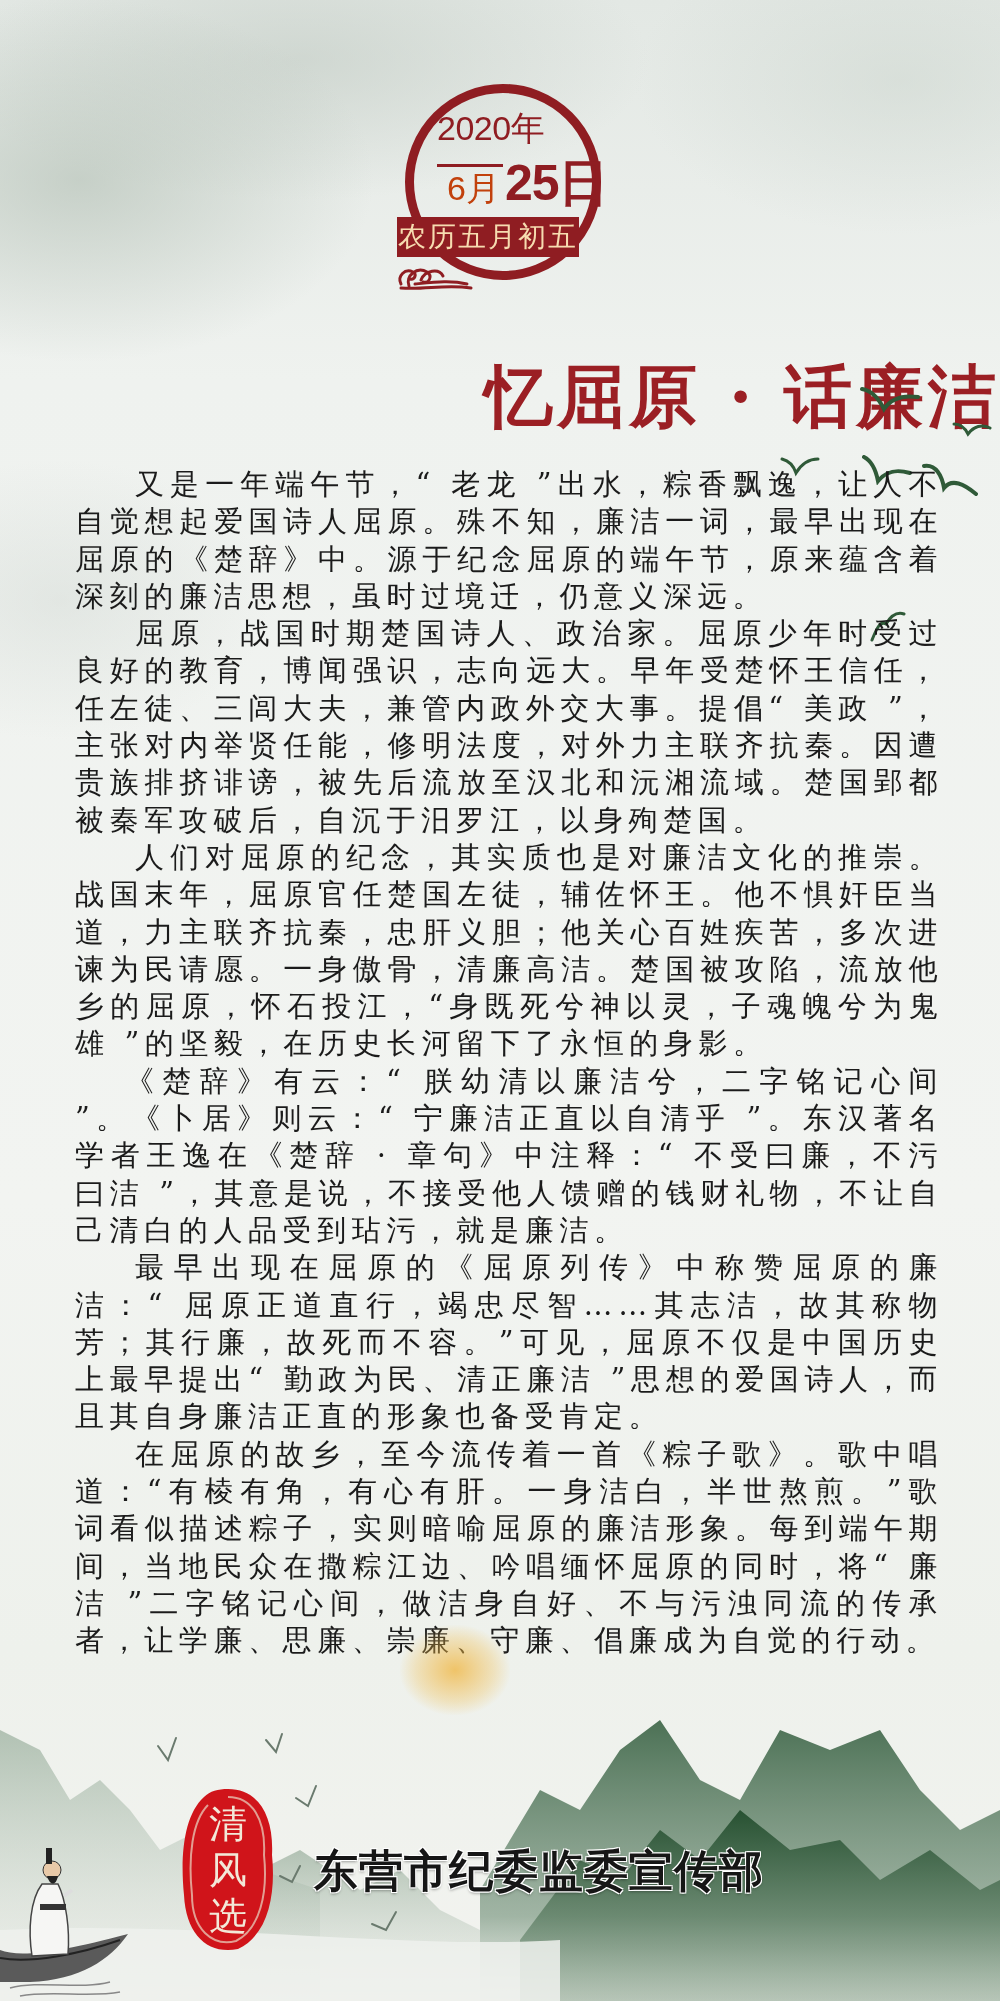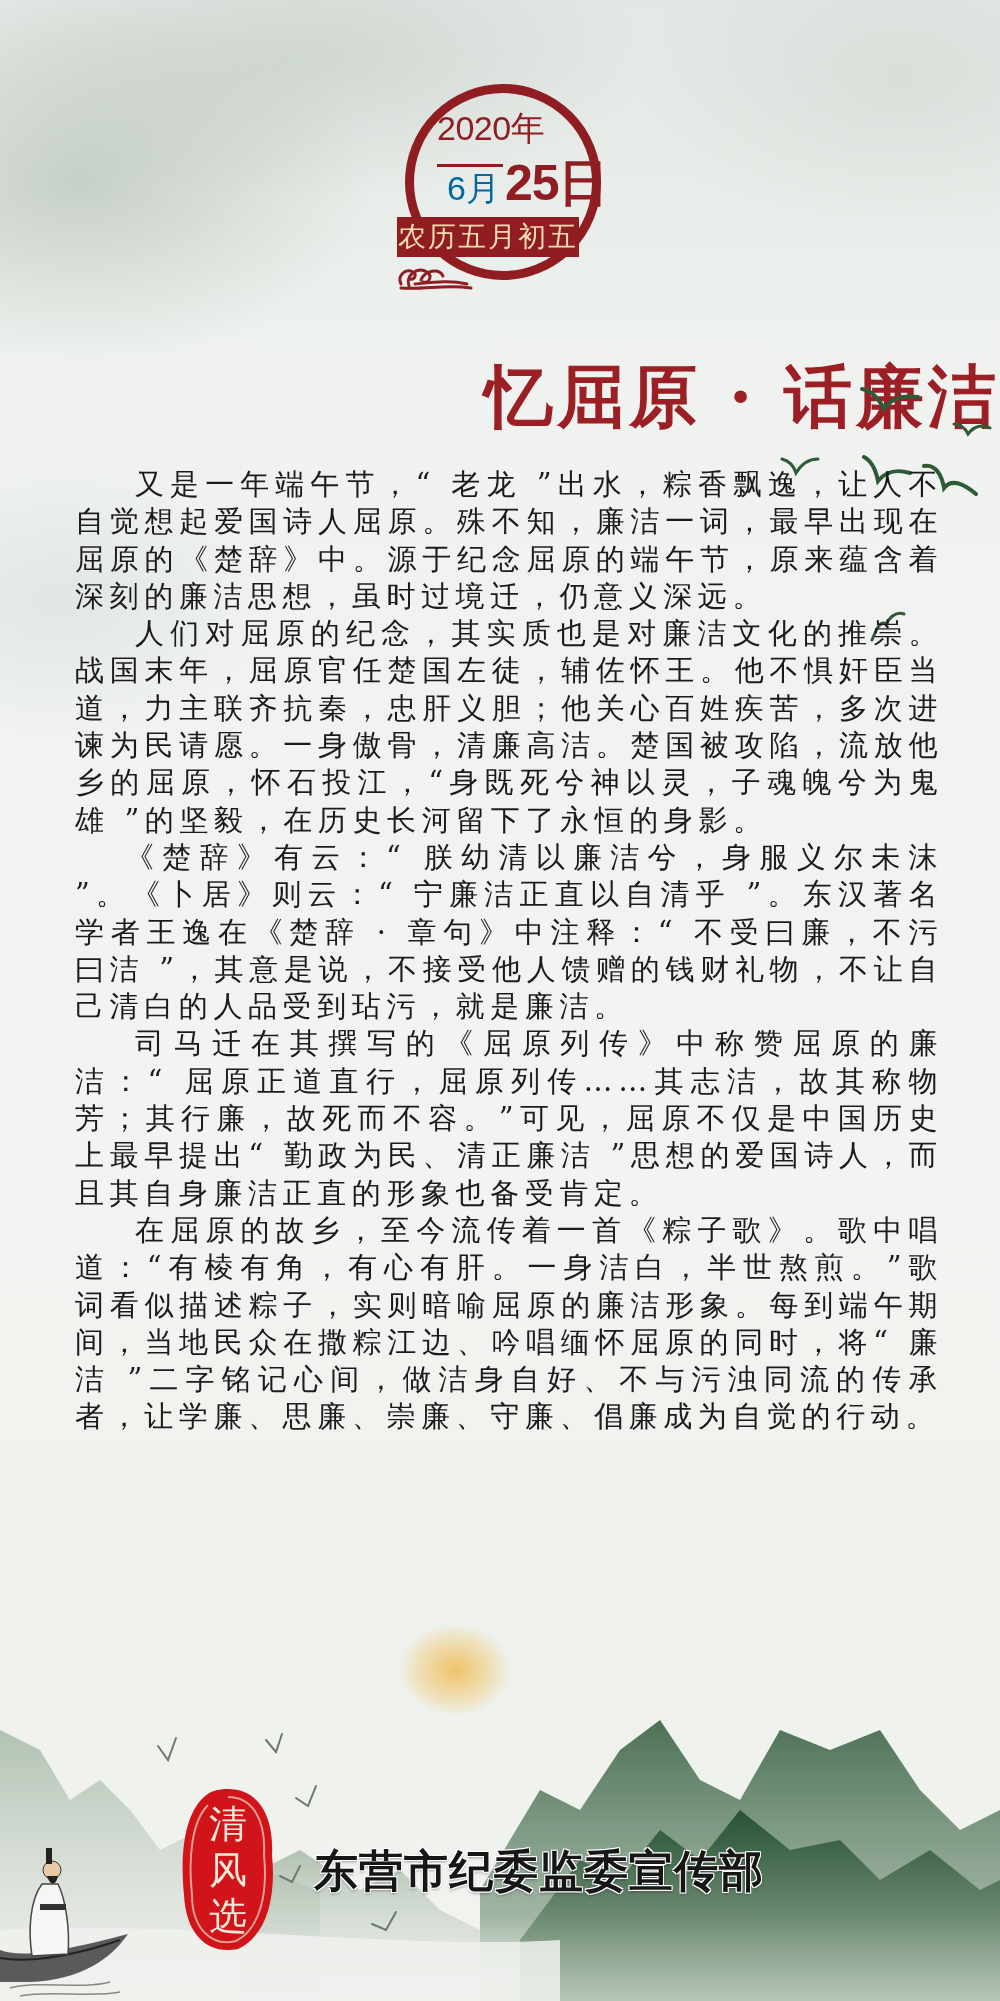"6月" .date-month { color: #0369a1 -> #c2410c }
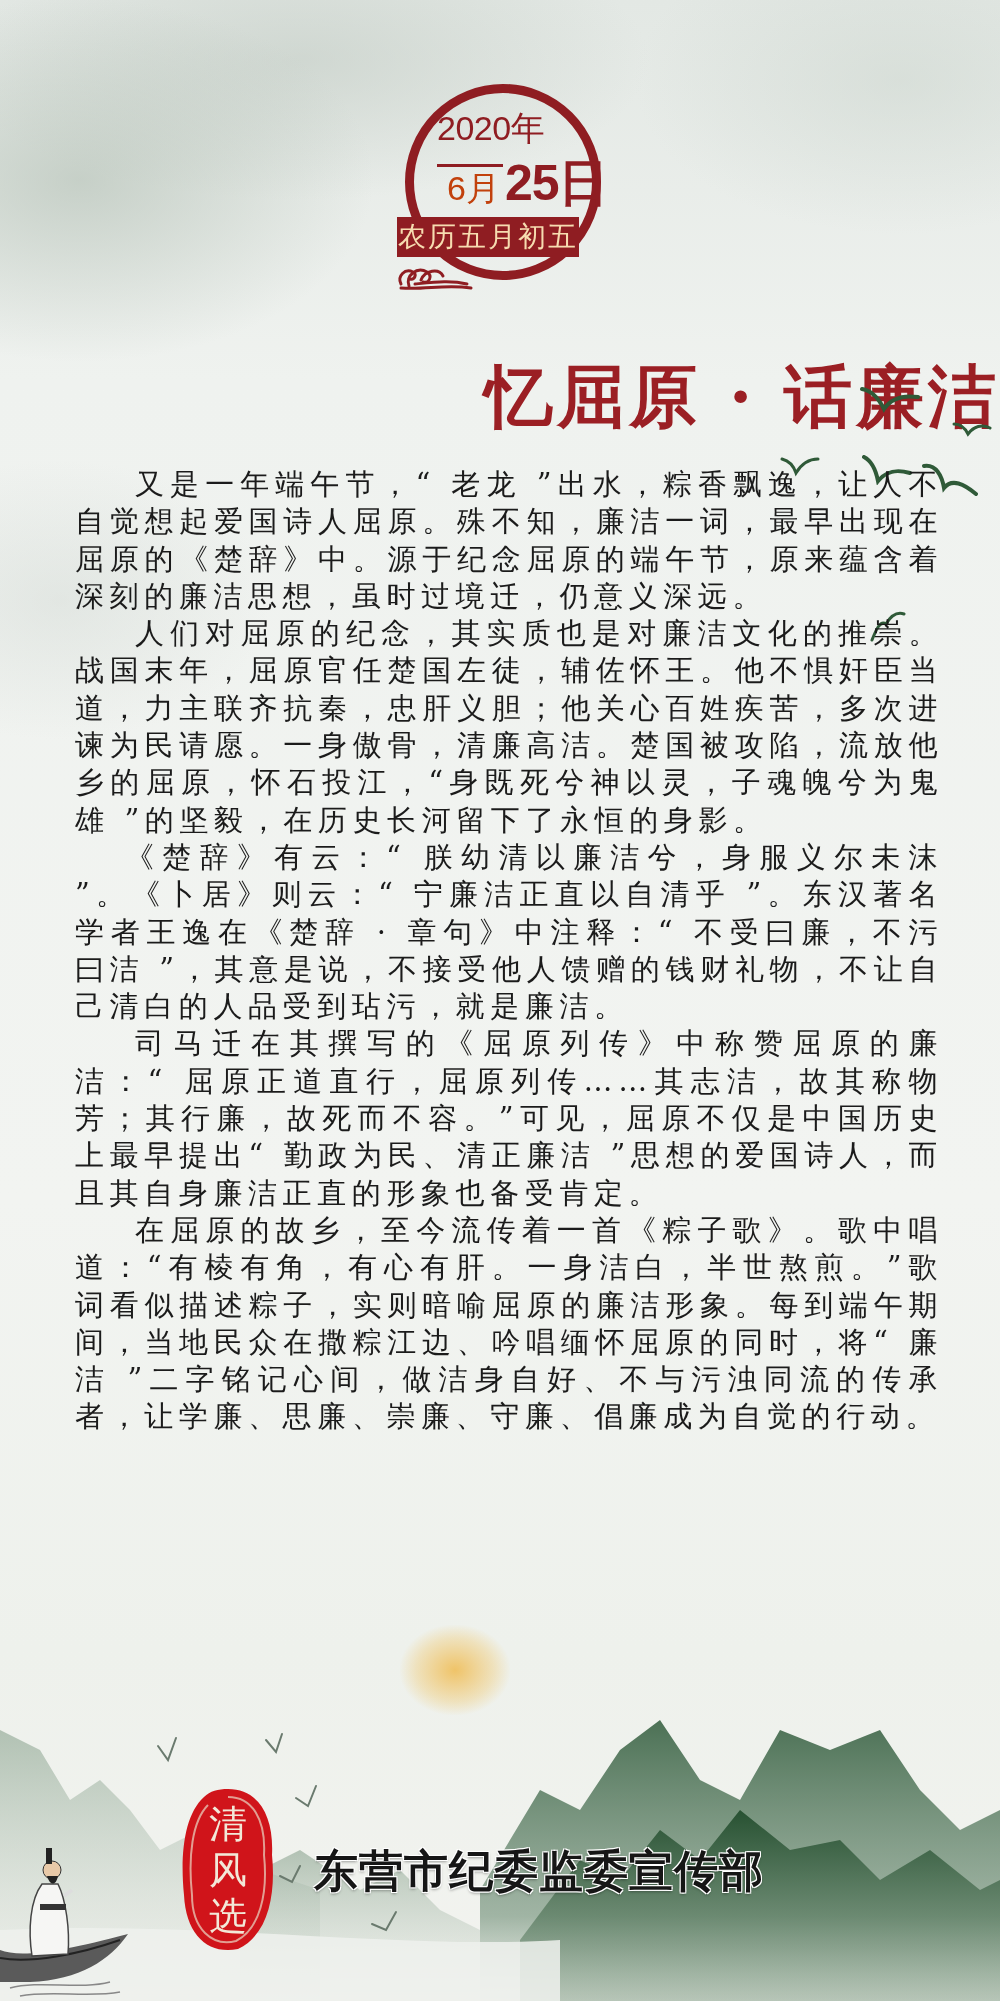"屈原，战国时期楚国诗人、政治家。屈原少年时受过良好的教育，博闻强识，志向远大。早" p { html: none -> <p>屈原，战国时期楚国诗人、政治家。屈原少年时受过良好的教育，博闻强识，志向远大。早年受楚怀王信任，任左徒、三闾大夫，兼管内政外交大事。提倡“ 美政 ”，主张对内举贤任能，修明法度，对外力主联齐抗秦。因遭贵族排挤诽谤，被先后流放至汉北和沅湘流域。楚国郢都被秦军攻破后，自沉于汨罗江，以身殉楚国。</p> }
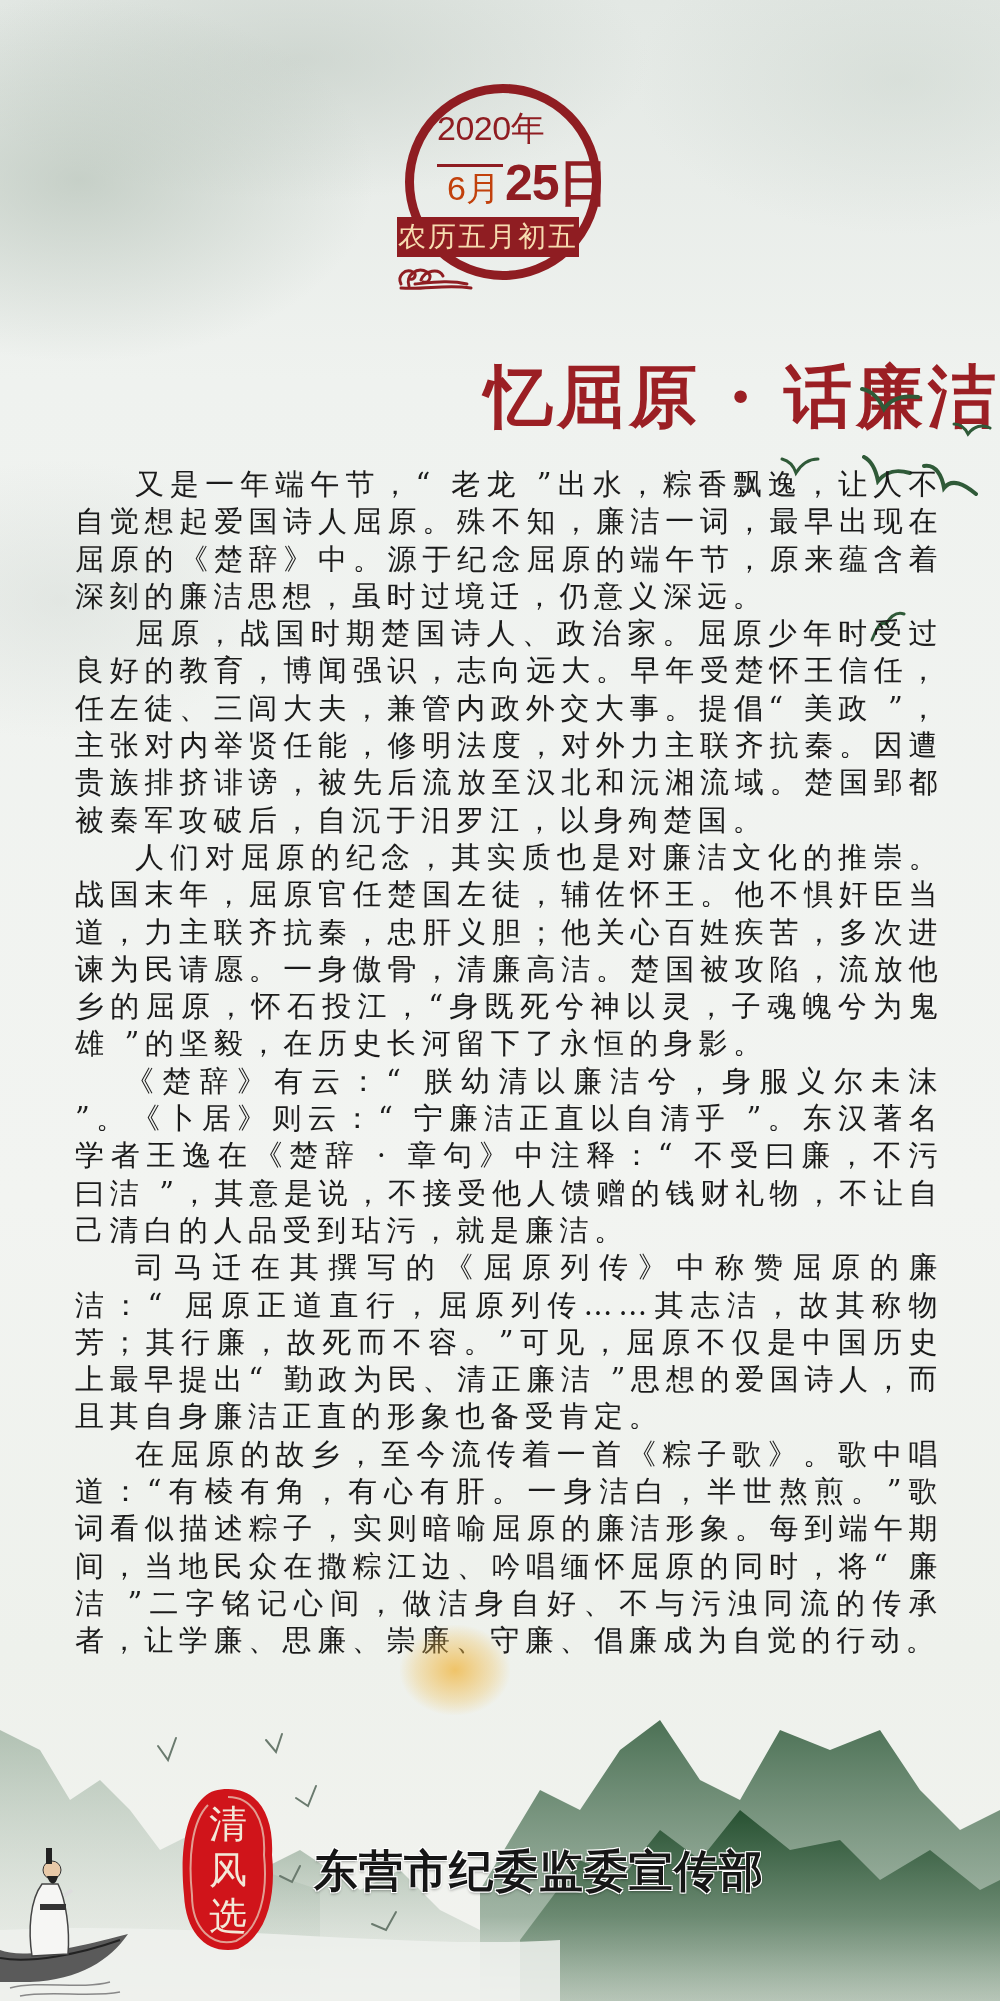"《楚辞》有云：“ 朕幼清以廉洁兮，身服义尔未沫 ”。《卜居》则云：“" p { text: 身服义尔未沫 -> 二字铭记心间 }
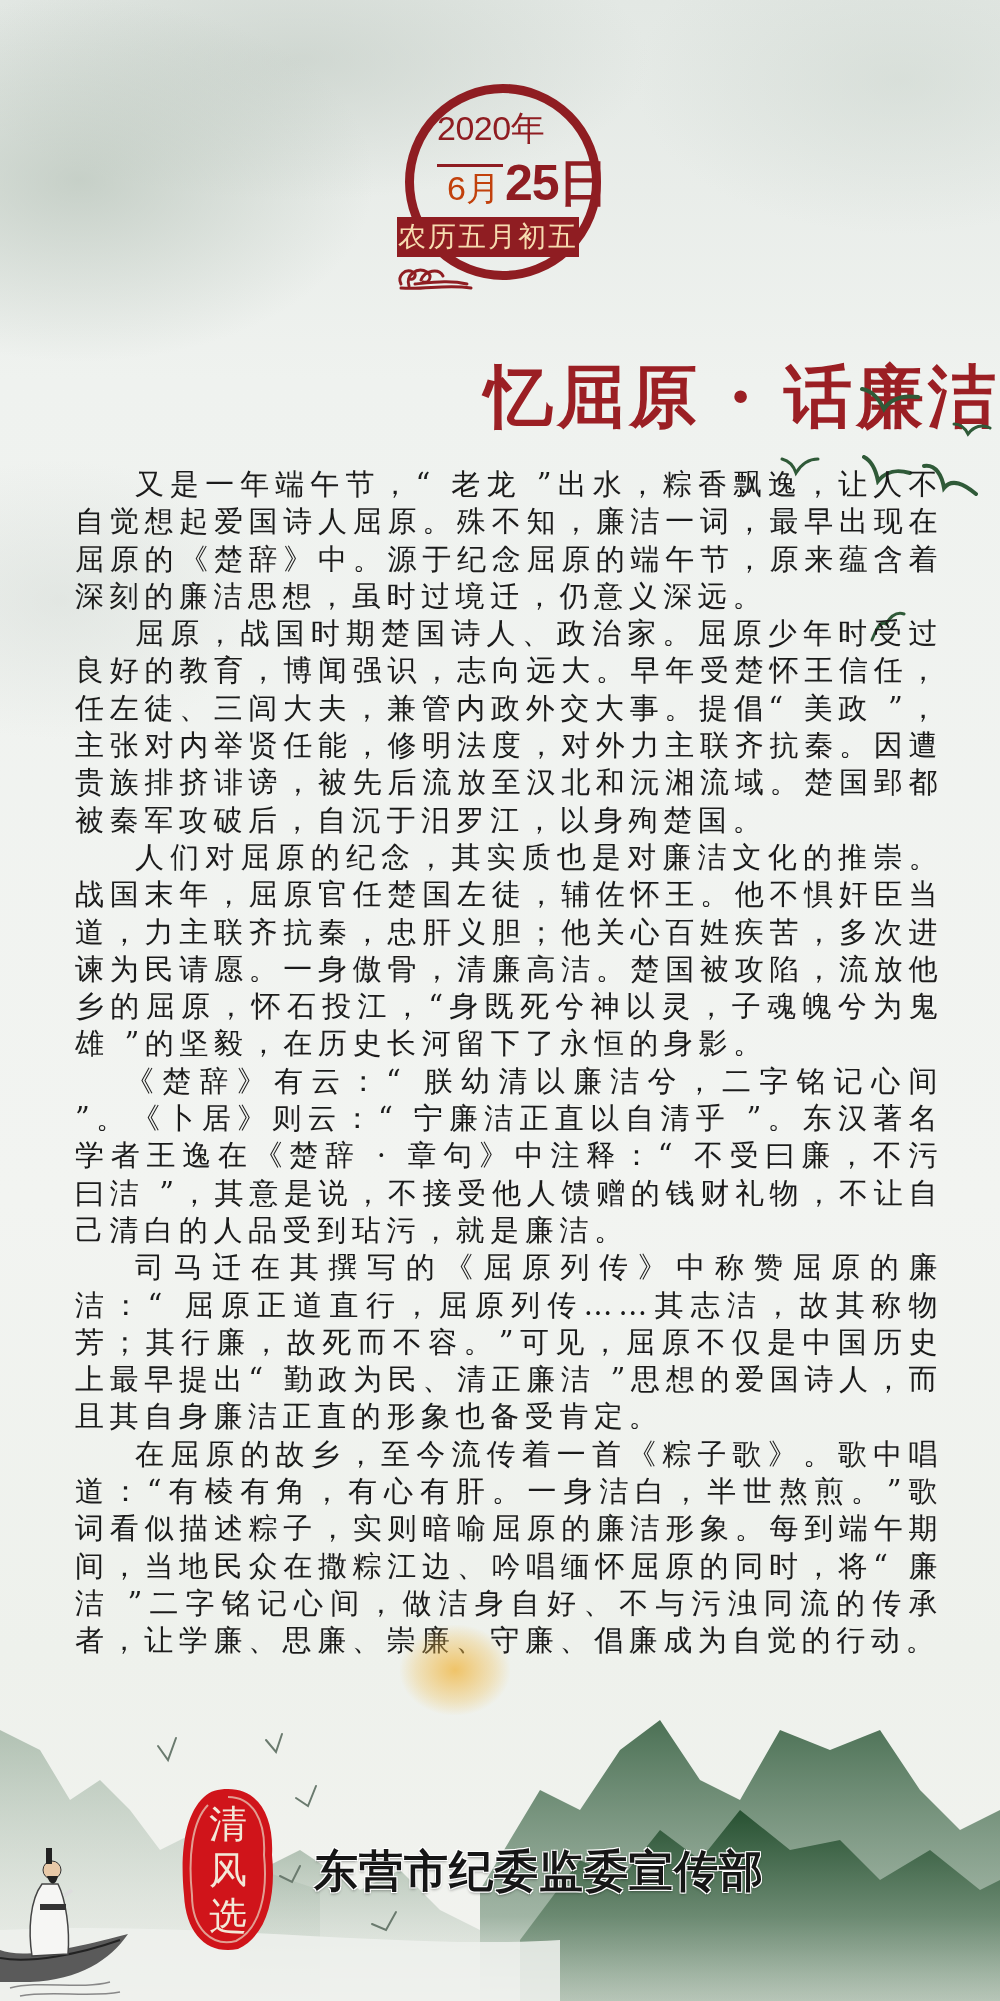"司马迁在其撰写的《屈原列传》中称赞屈原的廉洁：“" p { text: 司马迁在其撰写的《屈原列传》中称赞屈原的廉洁：“ 屈原正道直行，屈原列传 -> 最早出现在屈原的《屈原列传》中称赞屈原的廉洁：“ 屈原正道直行，竭忠尽智 }
